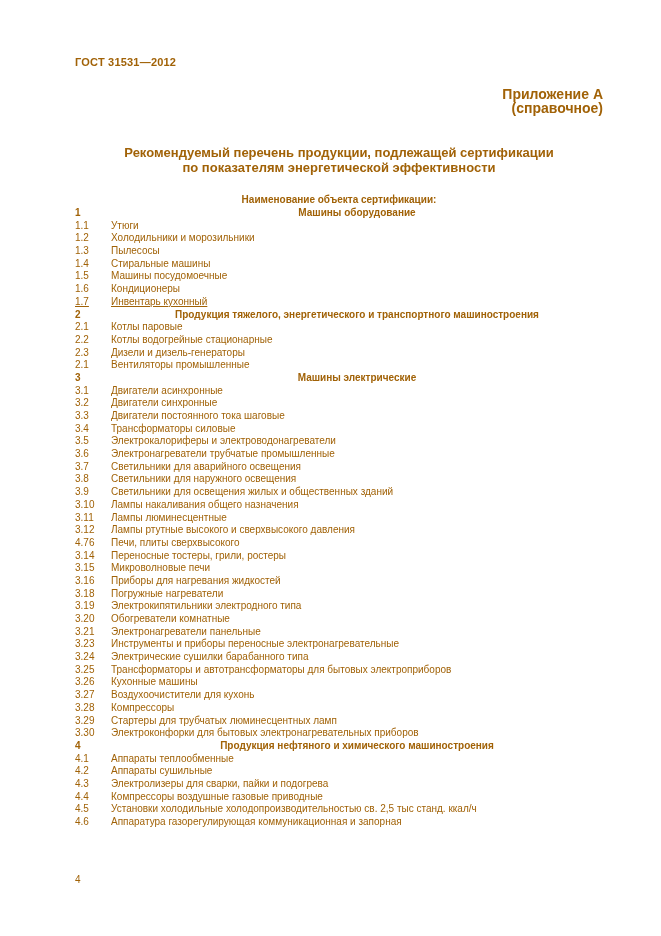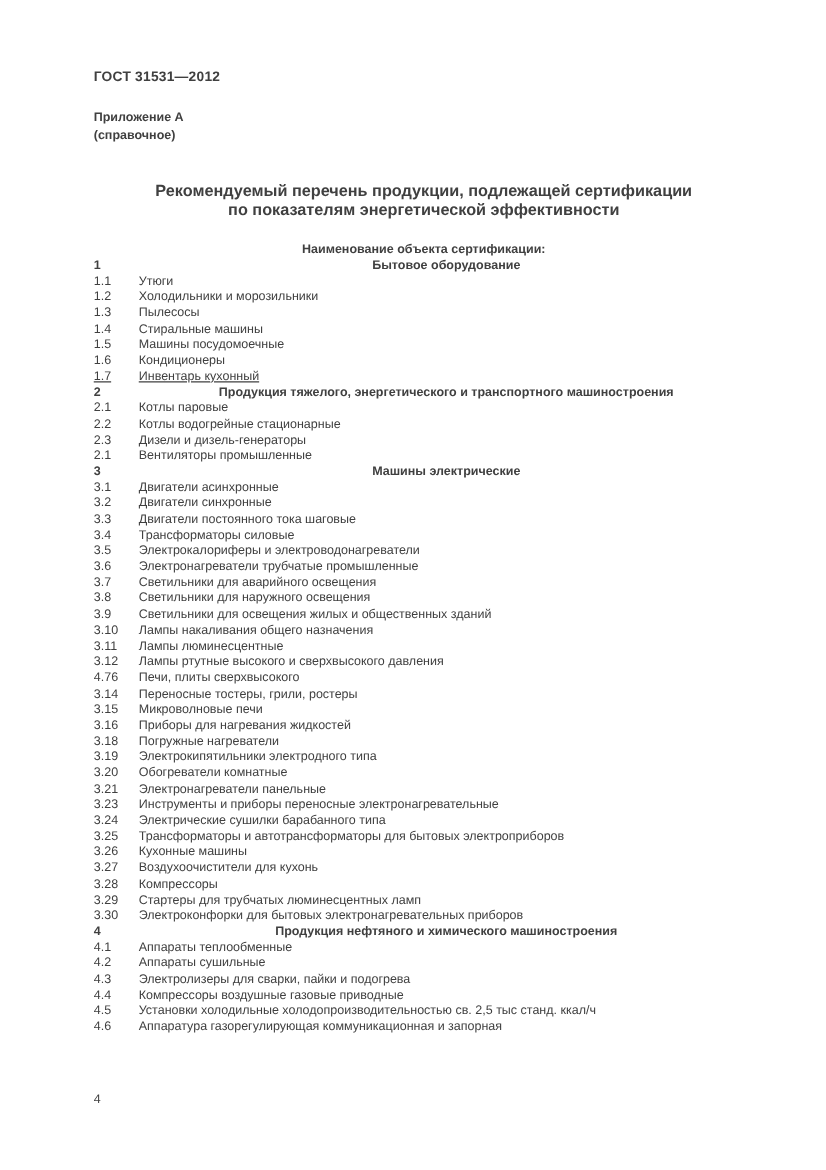"ГОСТ 31531—2012" .page { color: #404040 -> #a16207 }
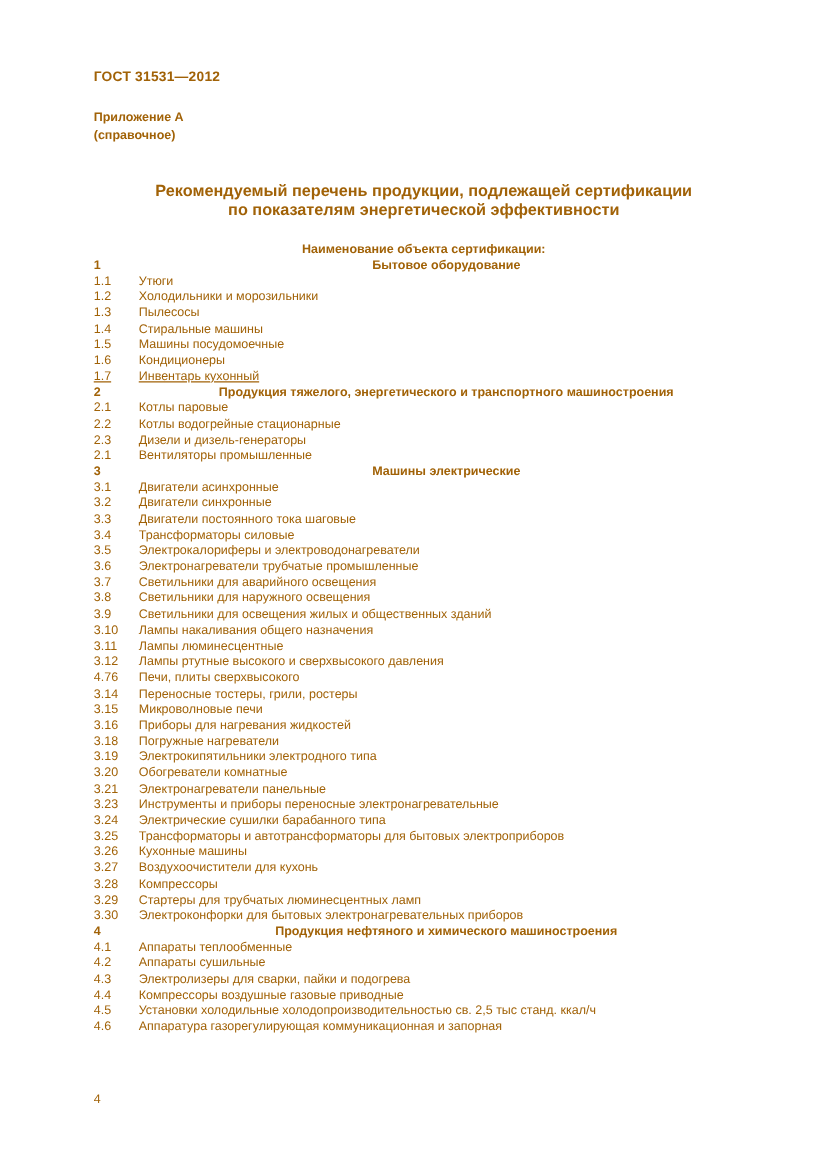"Приложение А" .appendix { font-size: 10px -> 14px; text-align: left -> right }
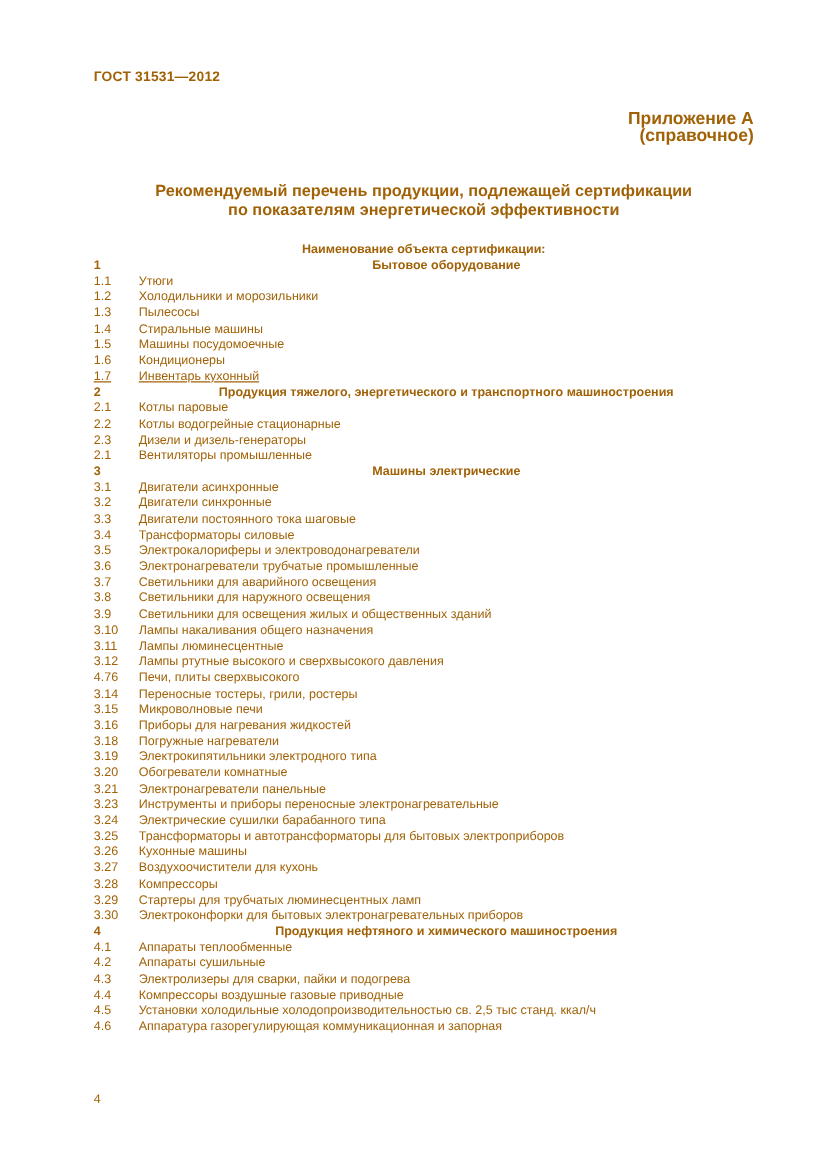"Бытовое оборудование" span.sec-title { text: Бытовое -> Машины }
